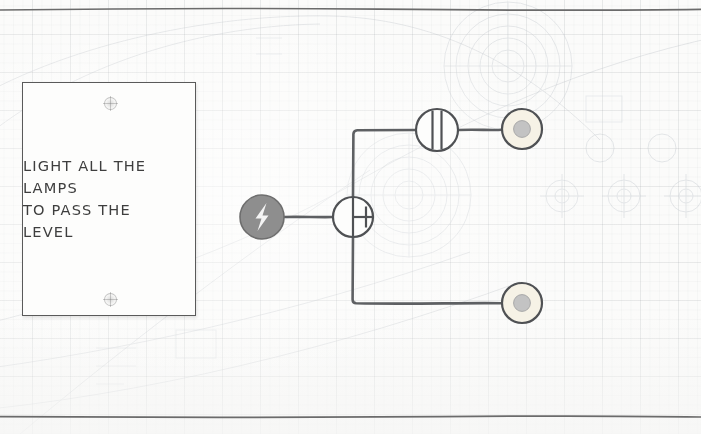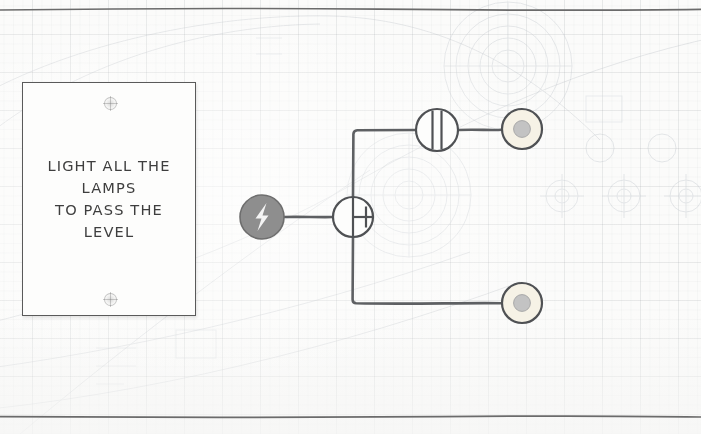"LIGHT ALL THE" #goal-text { text-align: center -> none }
